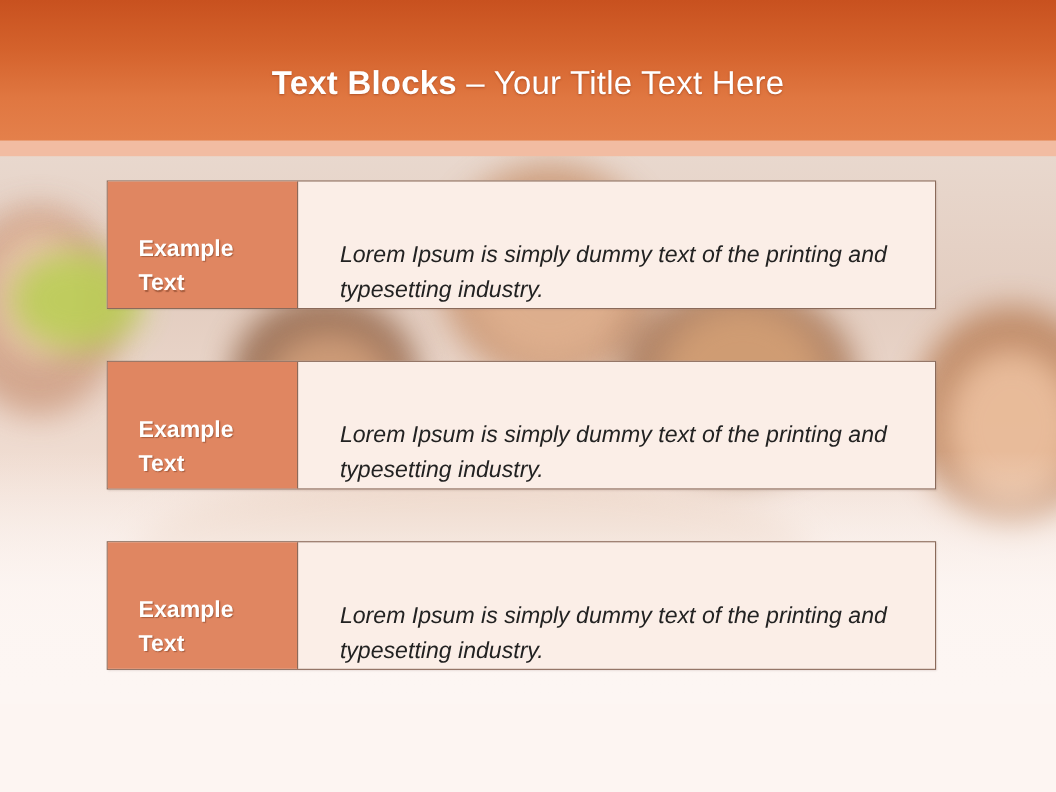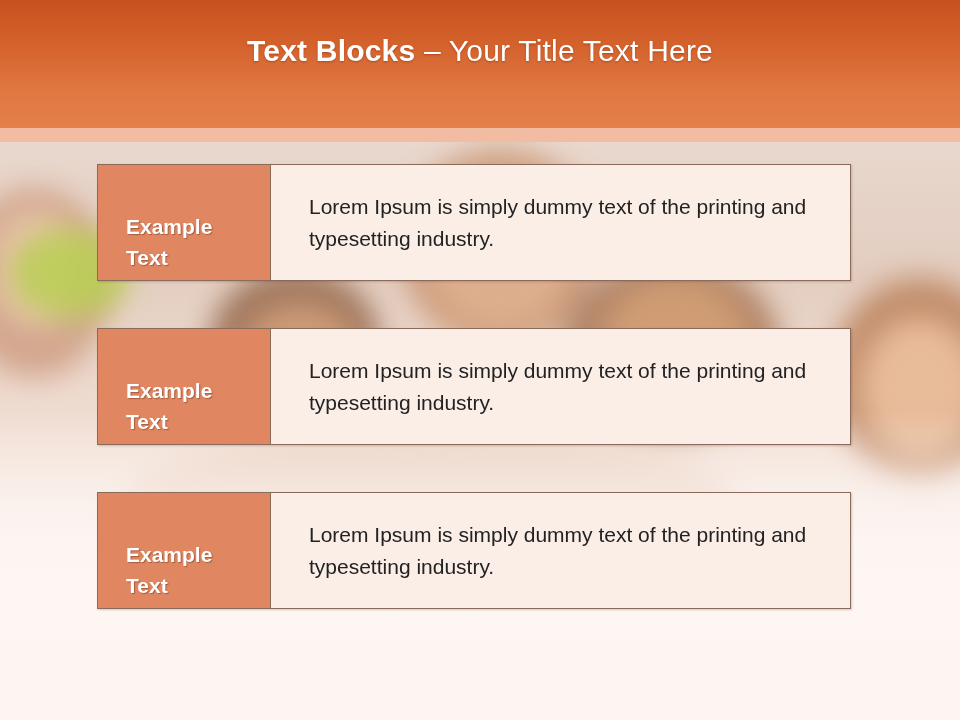"Text Blocks – Your Title" .header-title { top: 34px -> 59px }
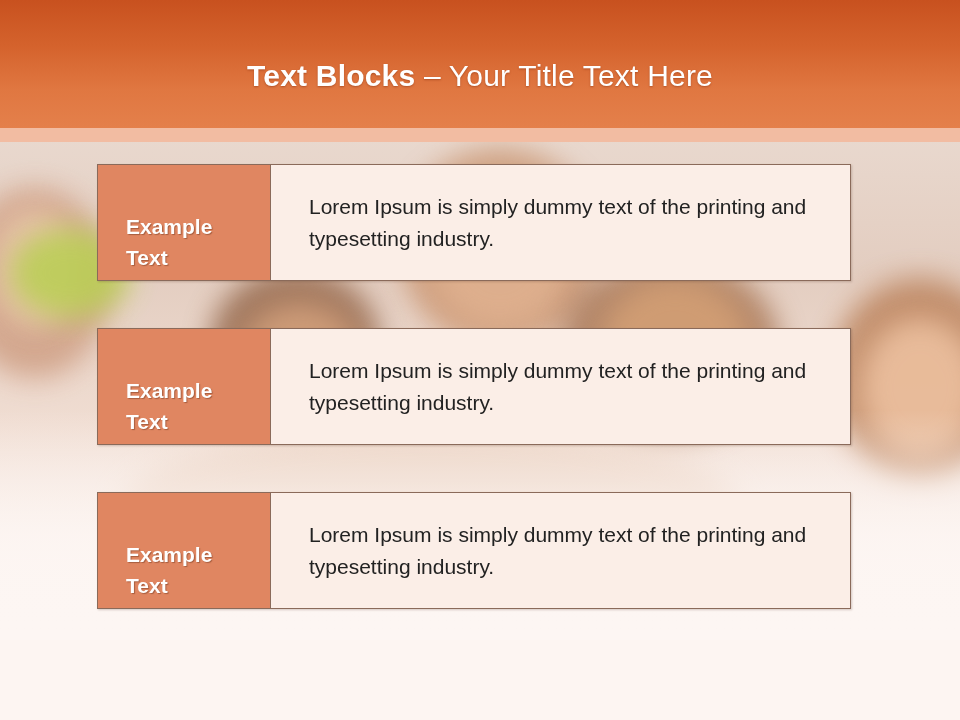"Lorem Ipsum is simply dummy" .block-body { align-items: center -> flex-end; font-style: none -> italic }
